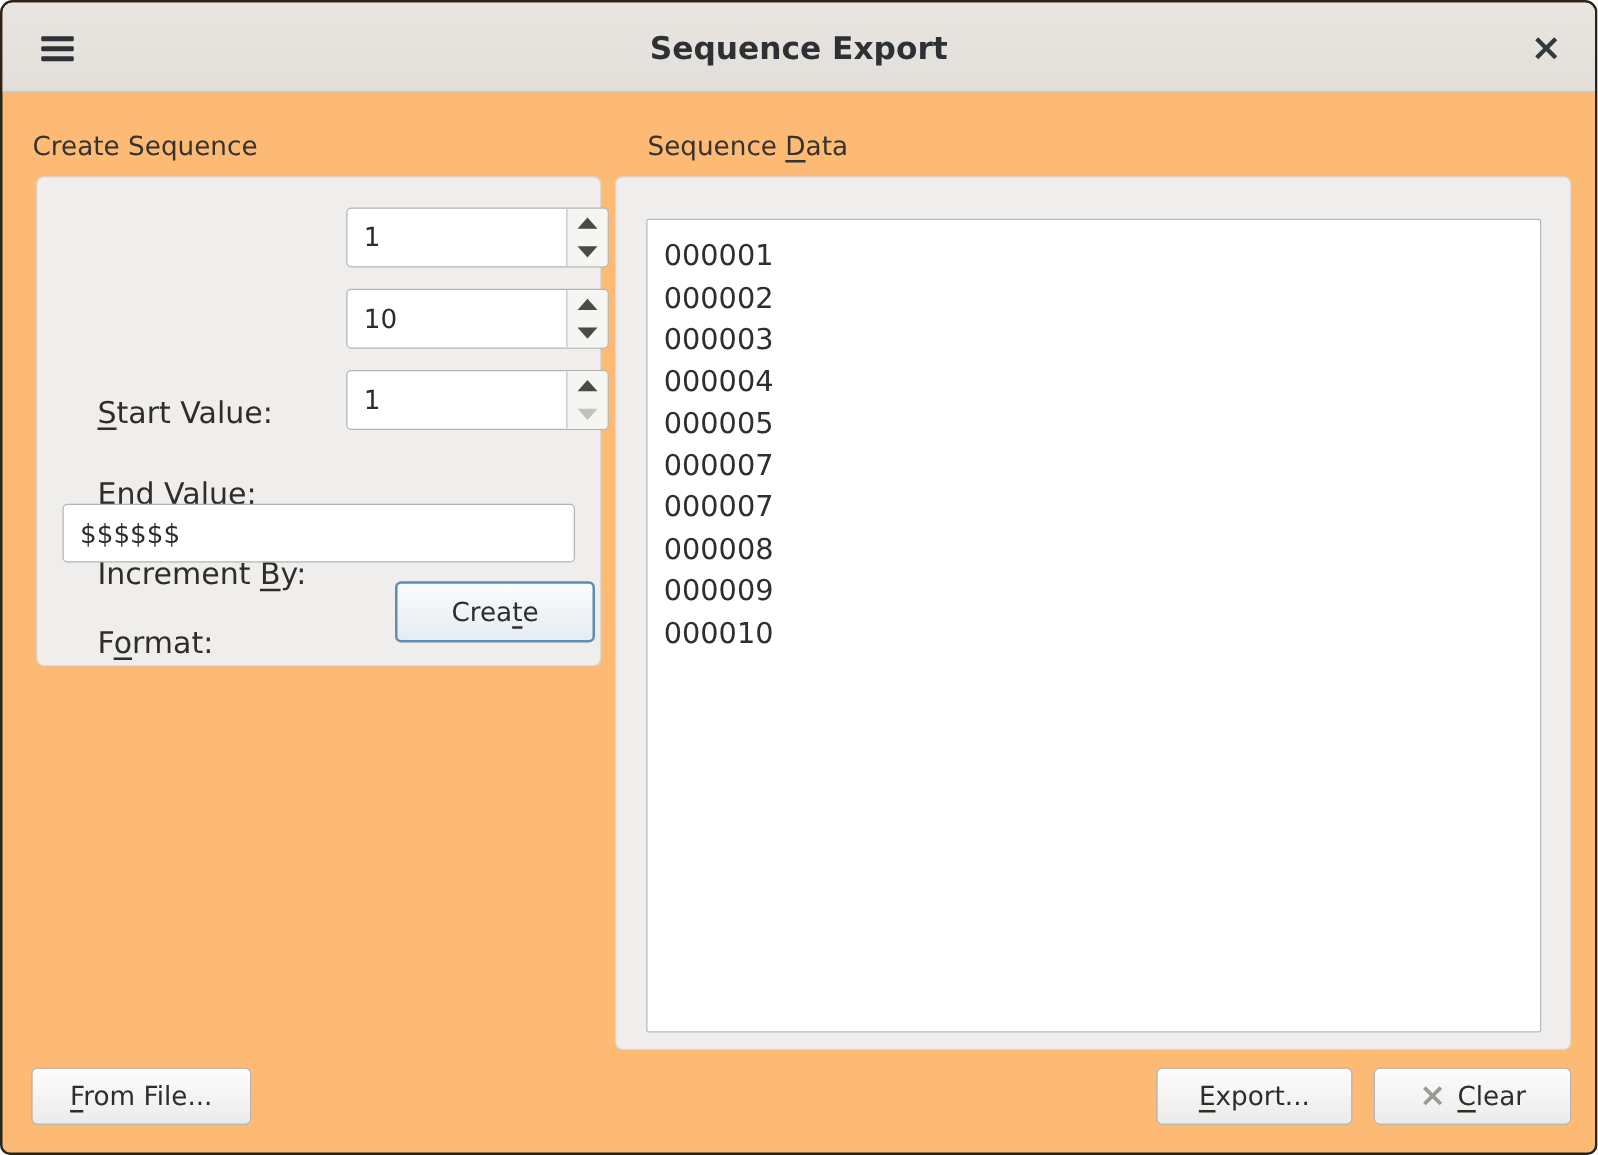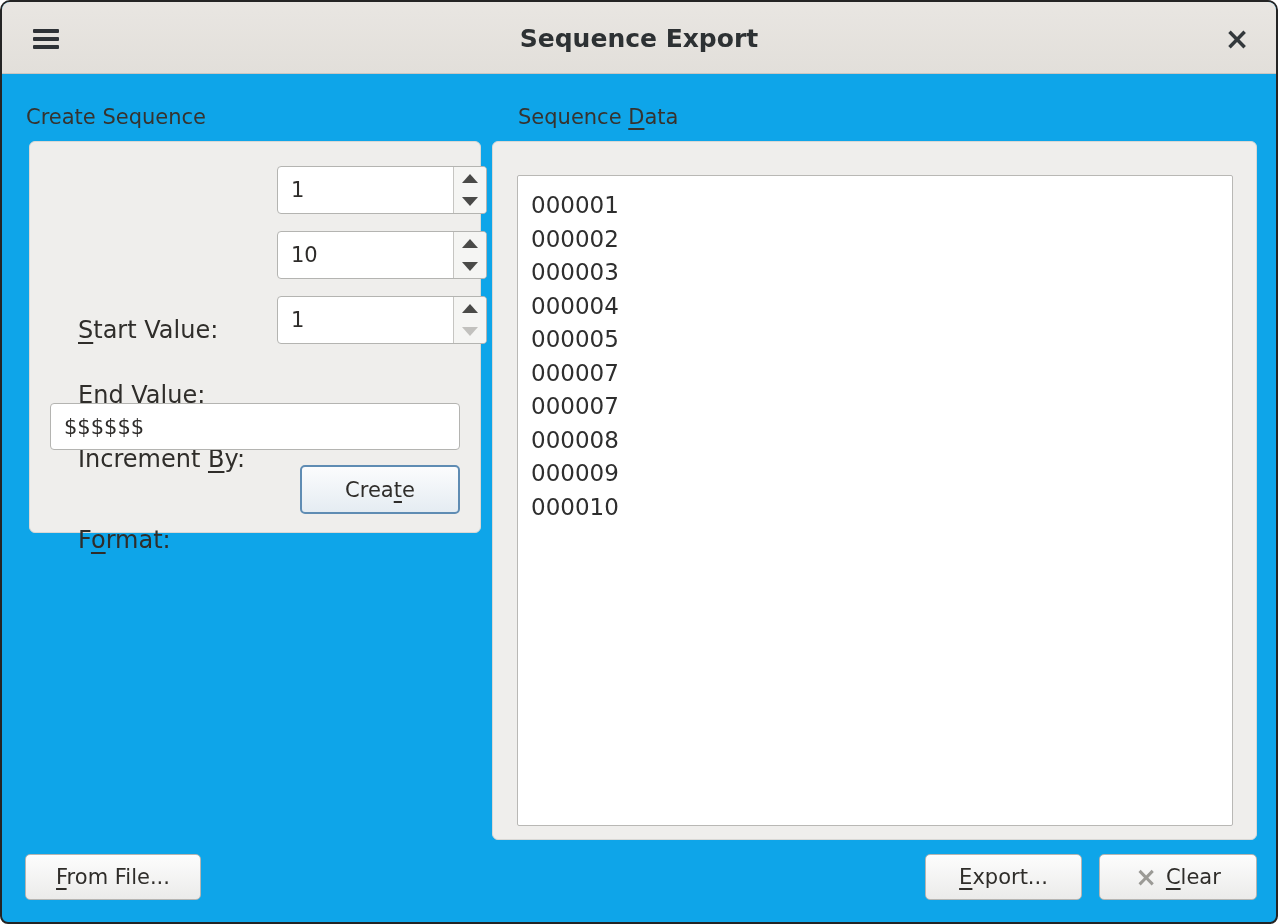"Sequence Export" .window { background: #0ea5e9 -> #fdba74 }
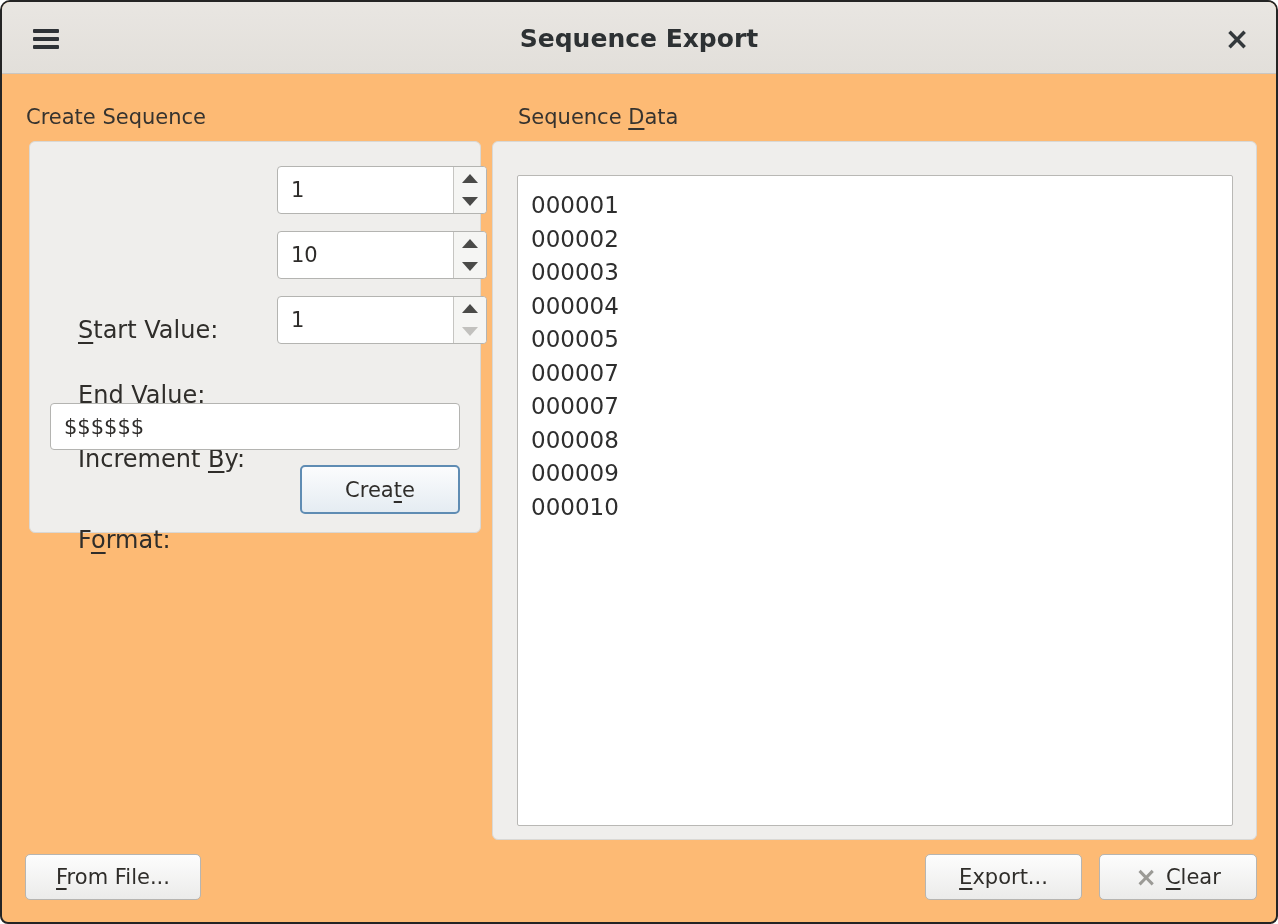"Create" button.btn { left: 270px -> 286px }
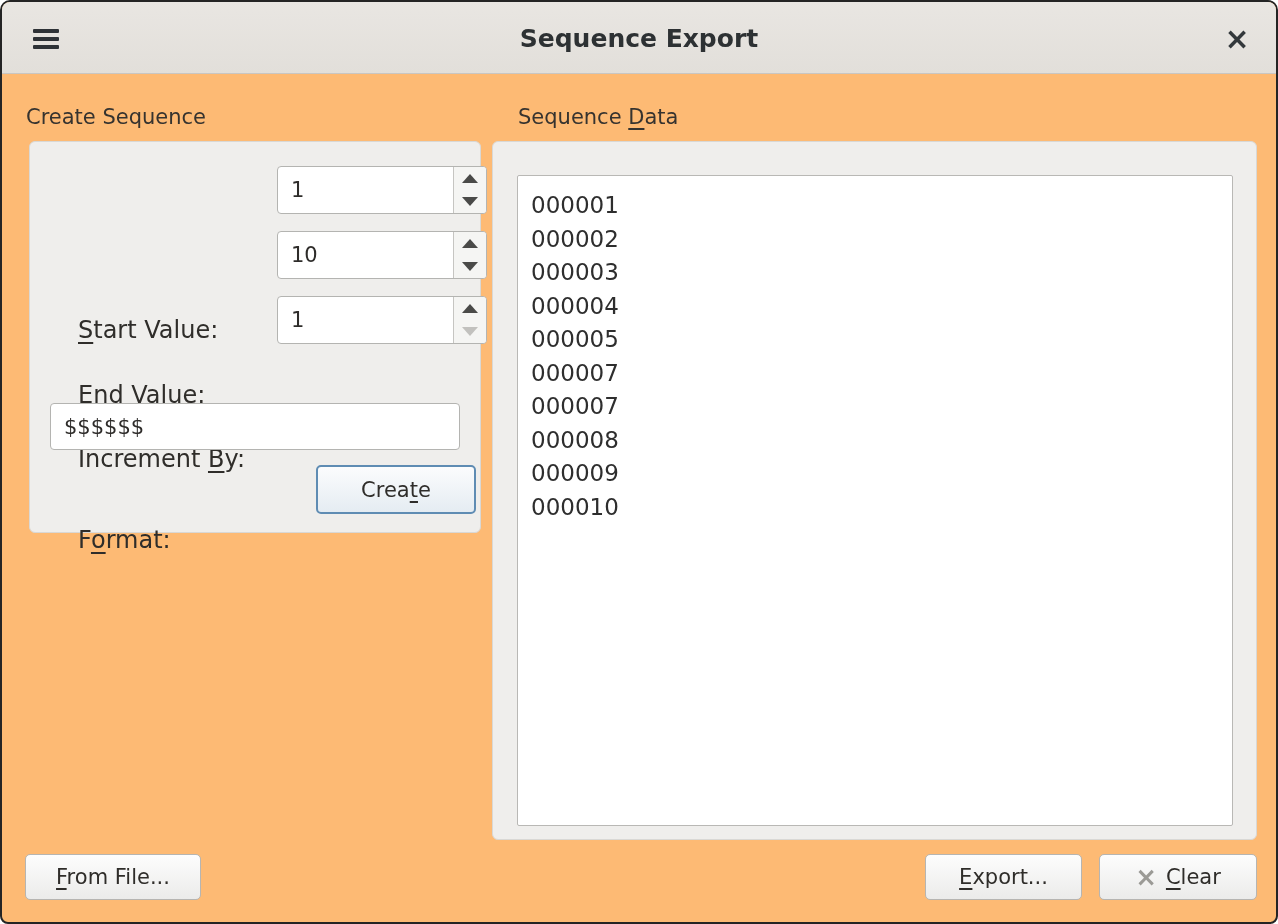"Format:" div.field-label { margin-top: 26px -> none }
